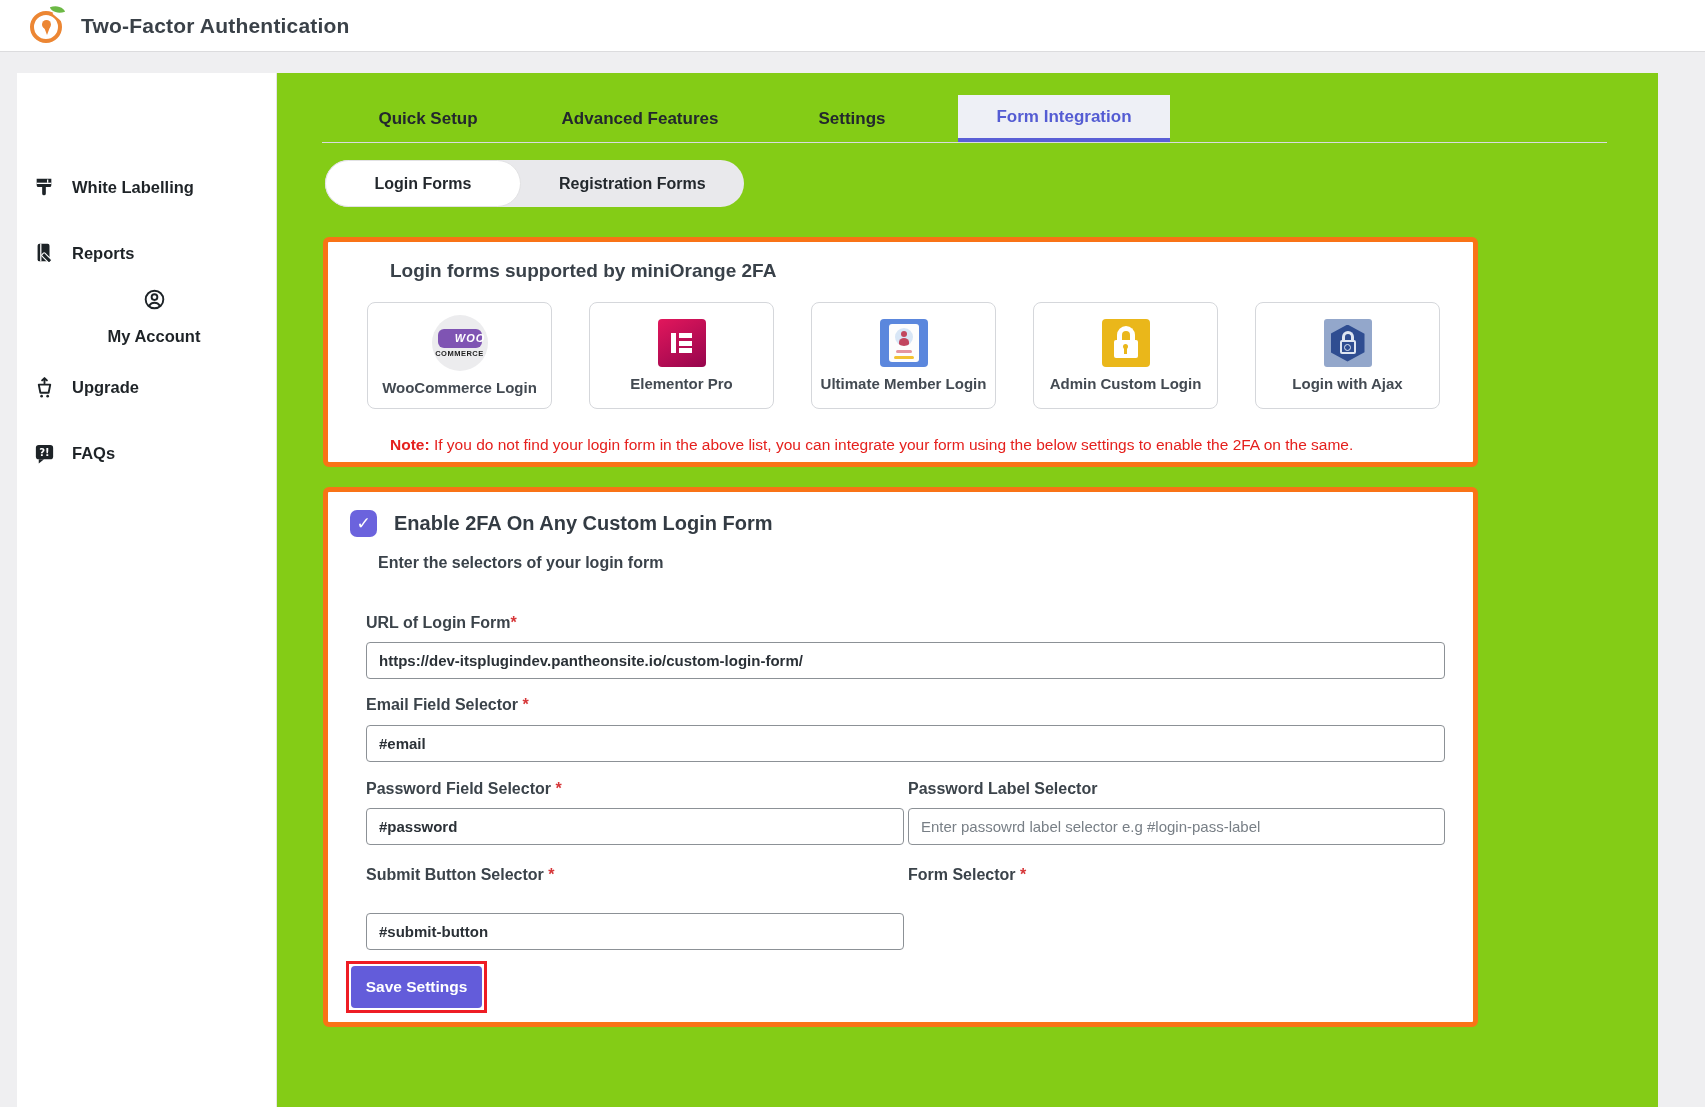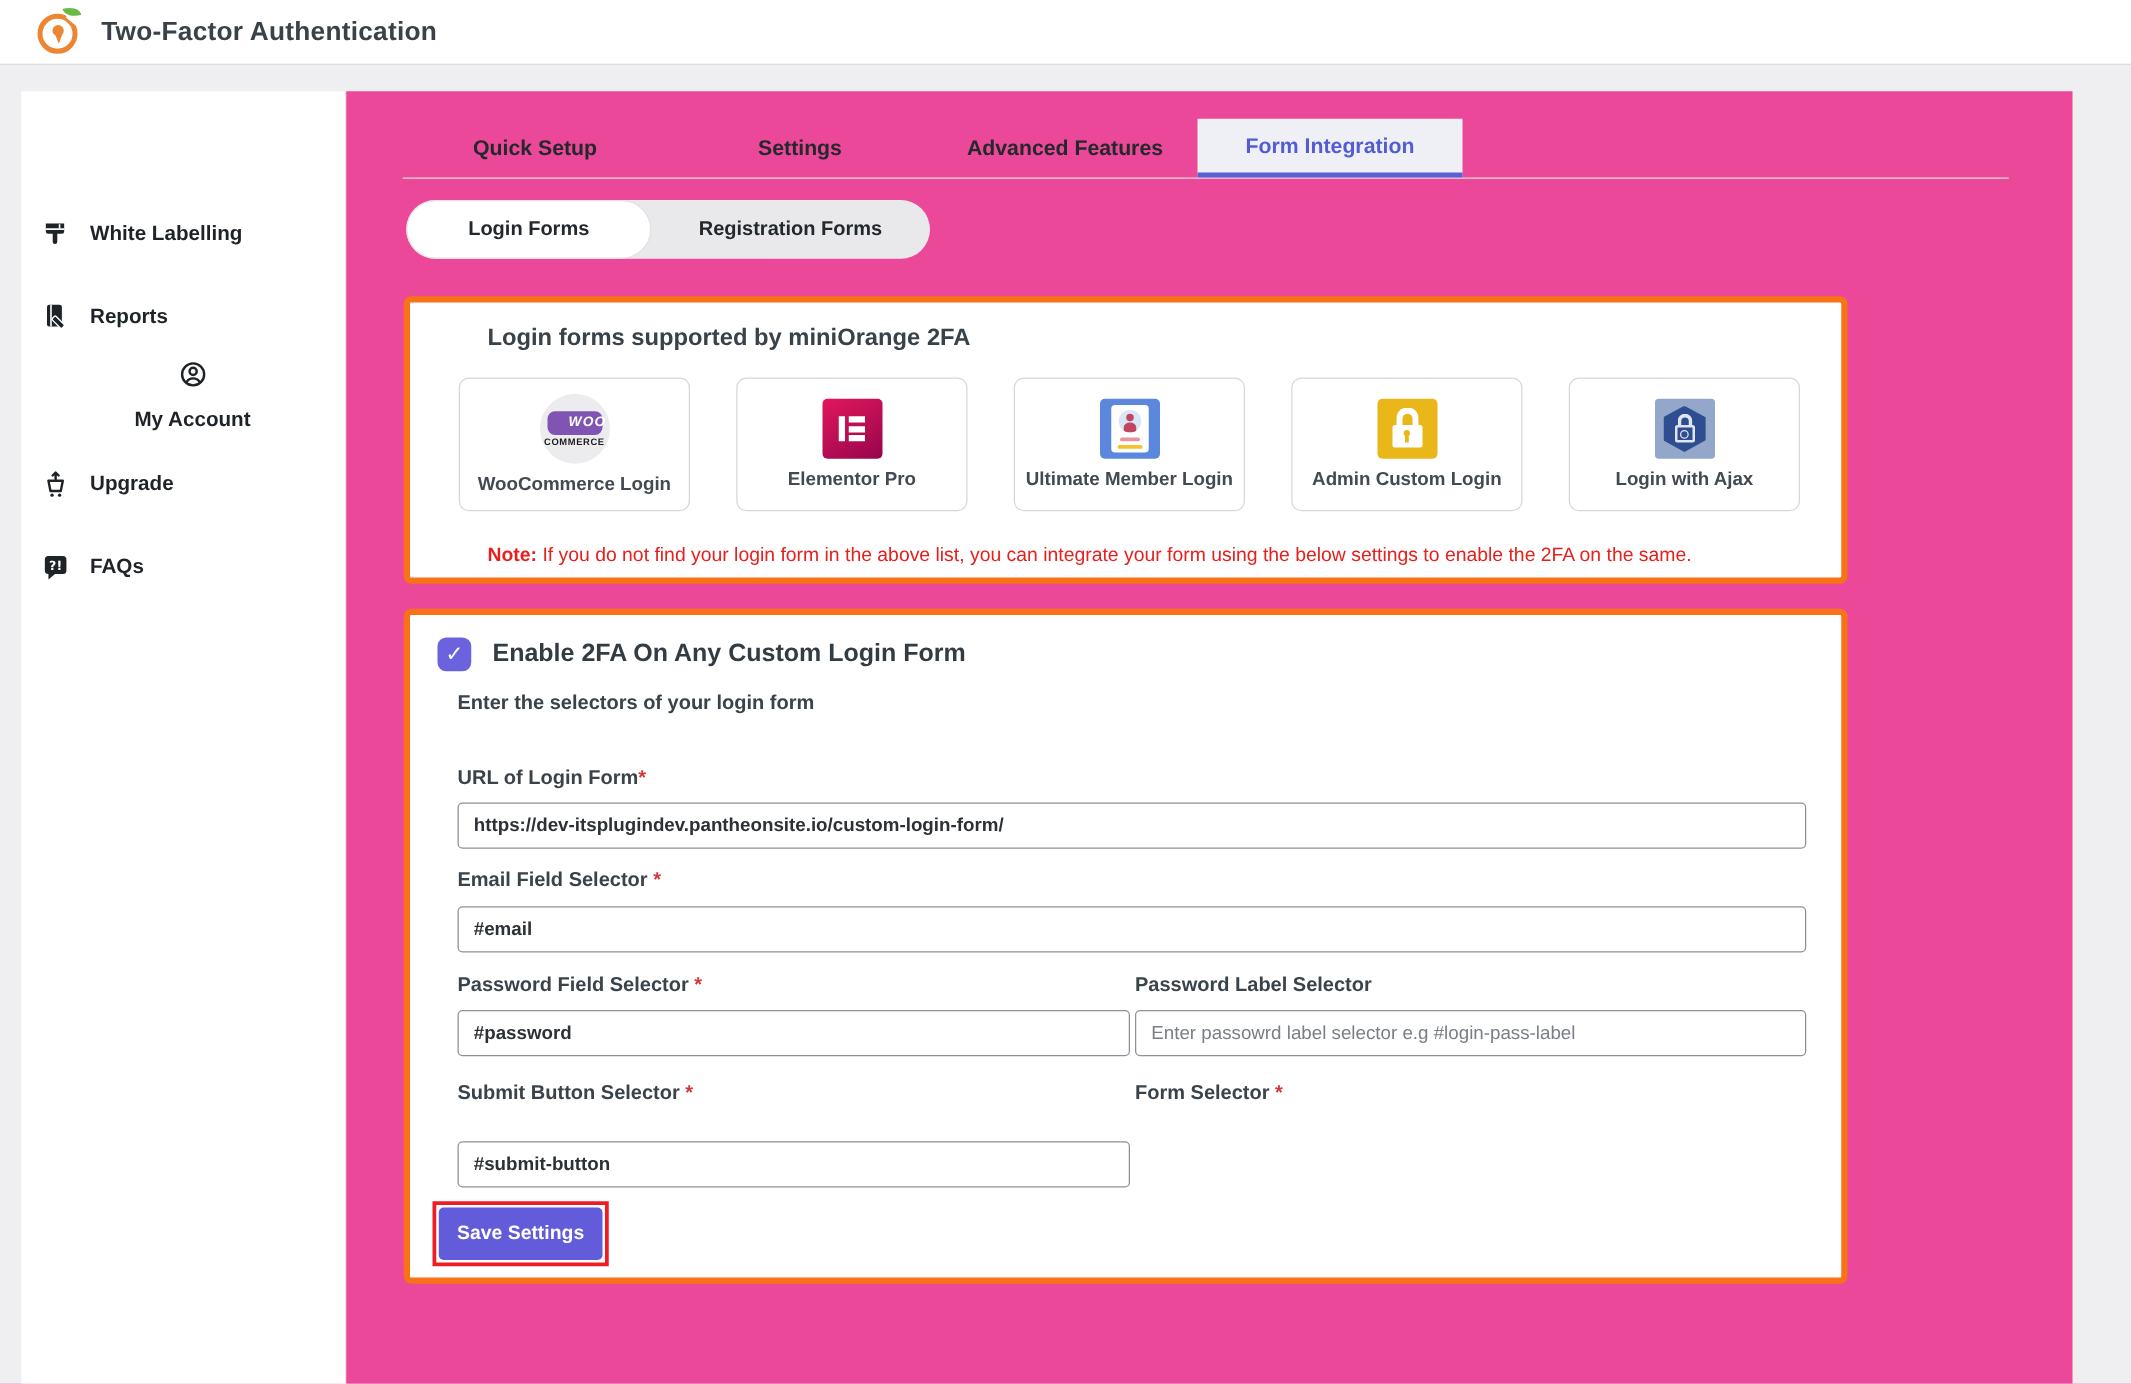"Quick Setup" .main { background: #ec4899 -> #84cc16 }
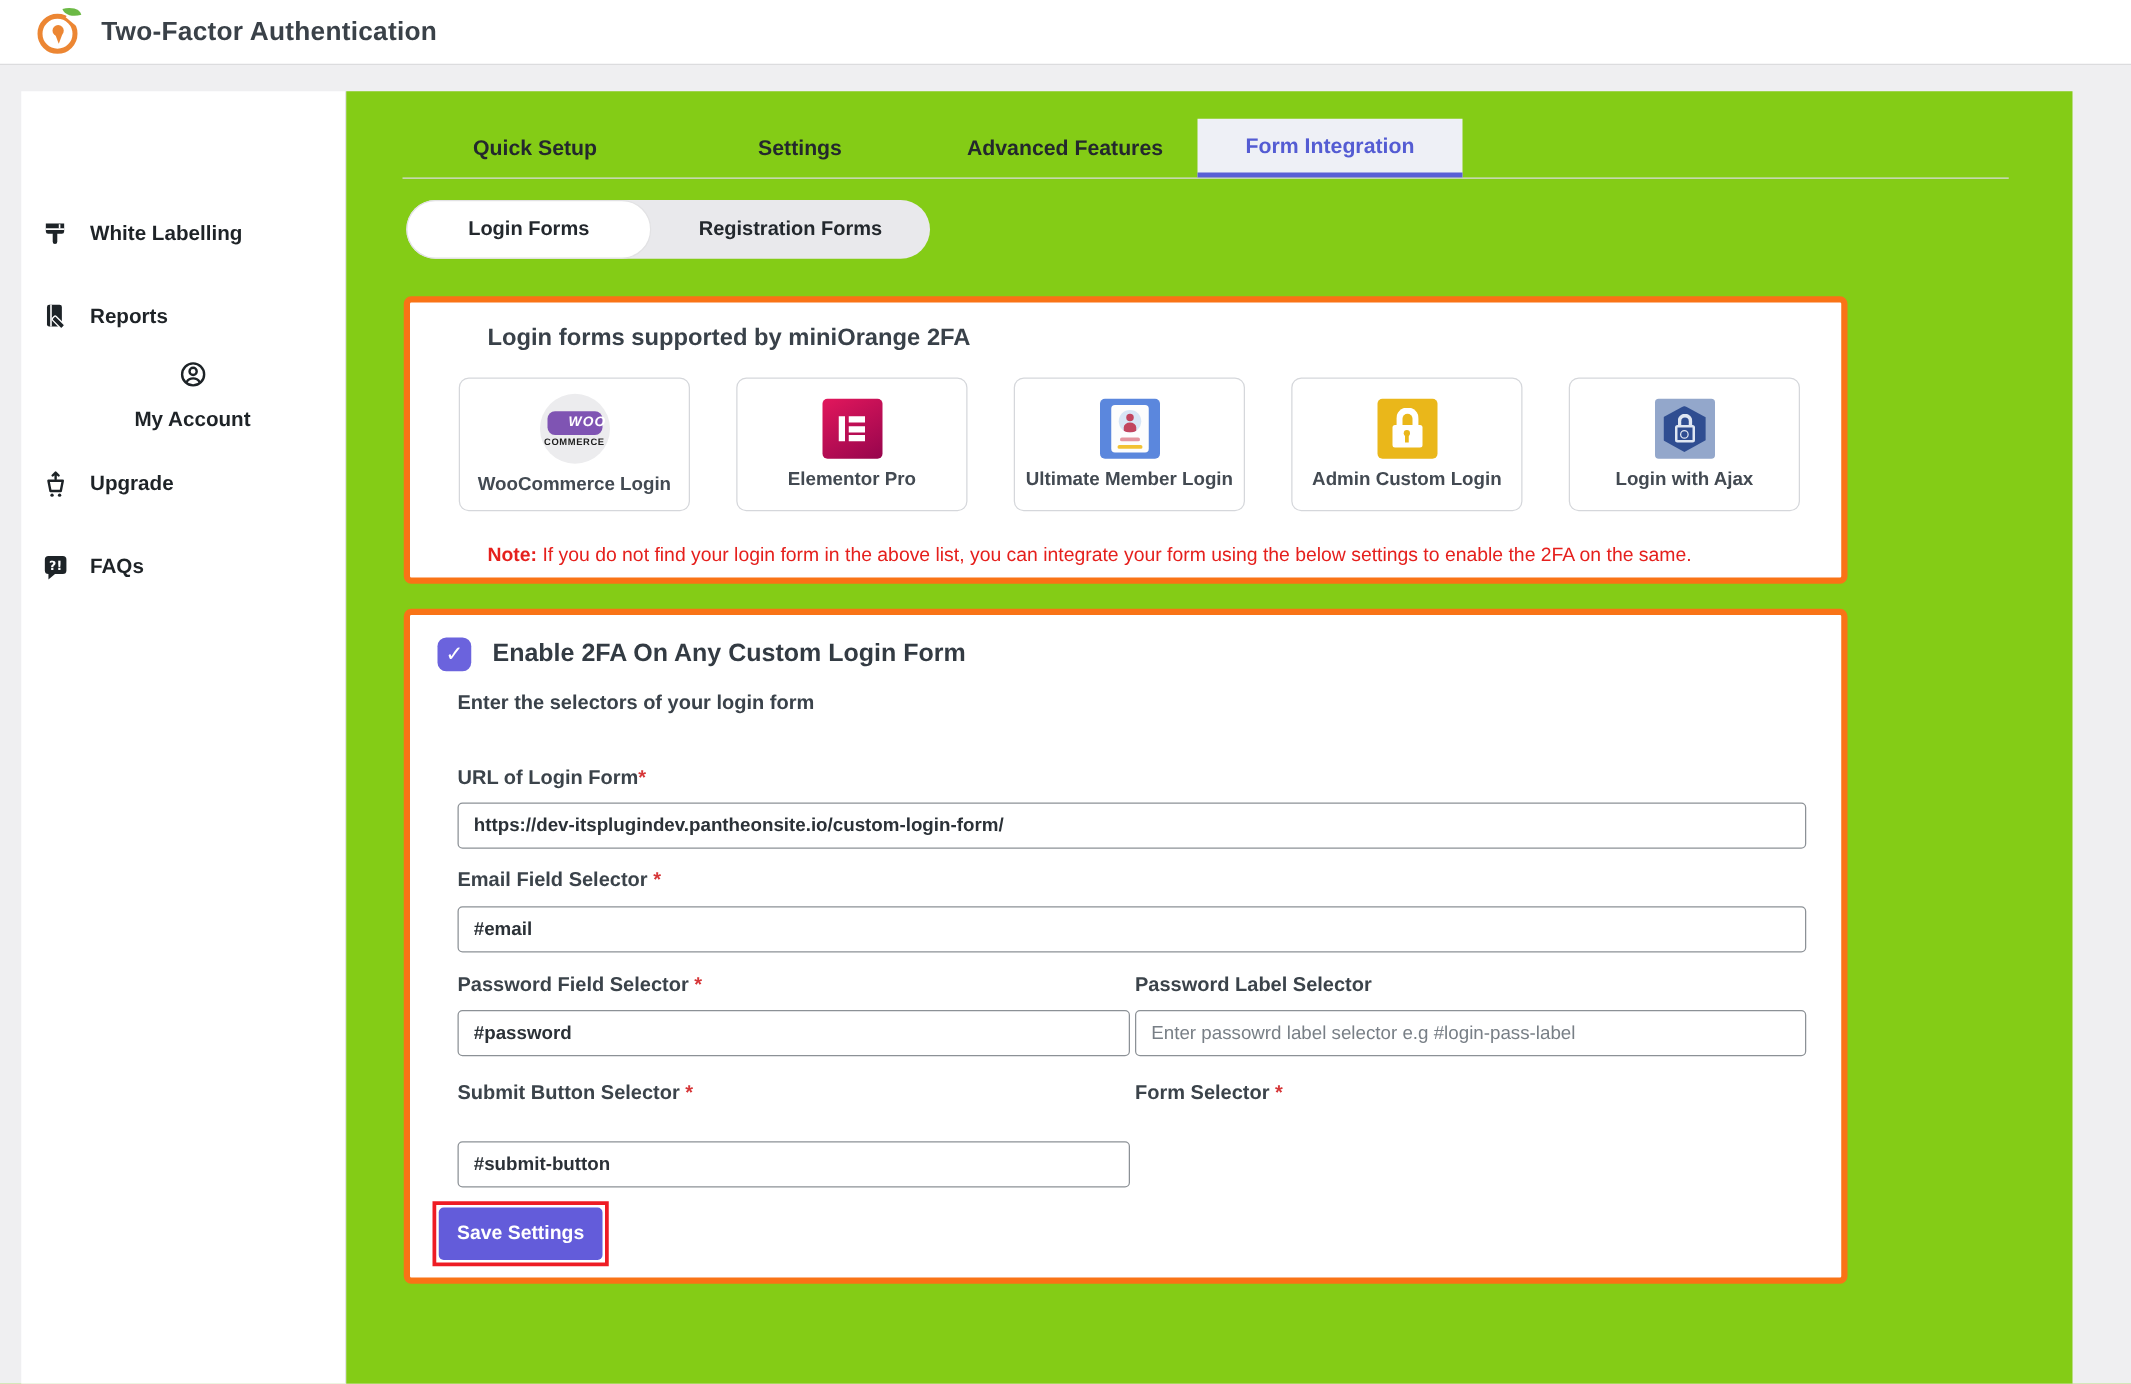"Settings" div.tab { order: before "Advanced Features" -> after "Advanced Features" }
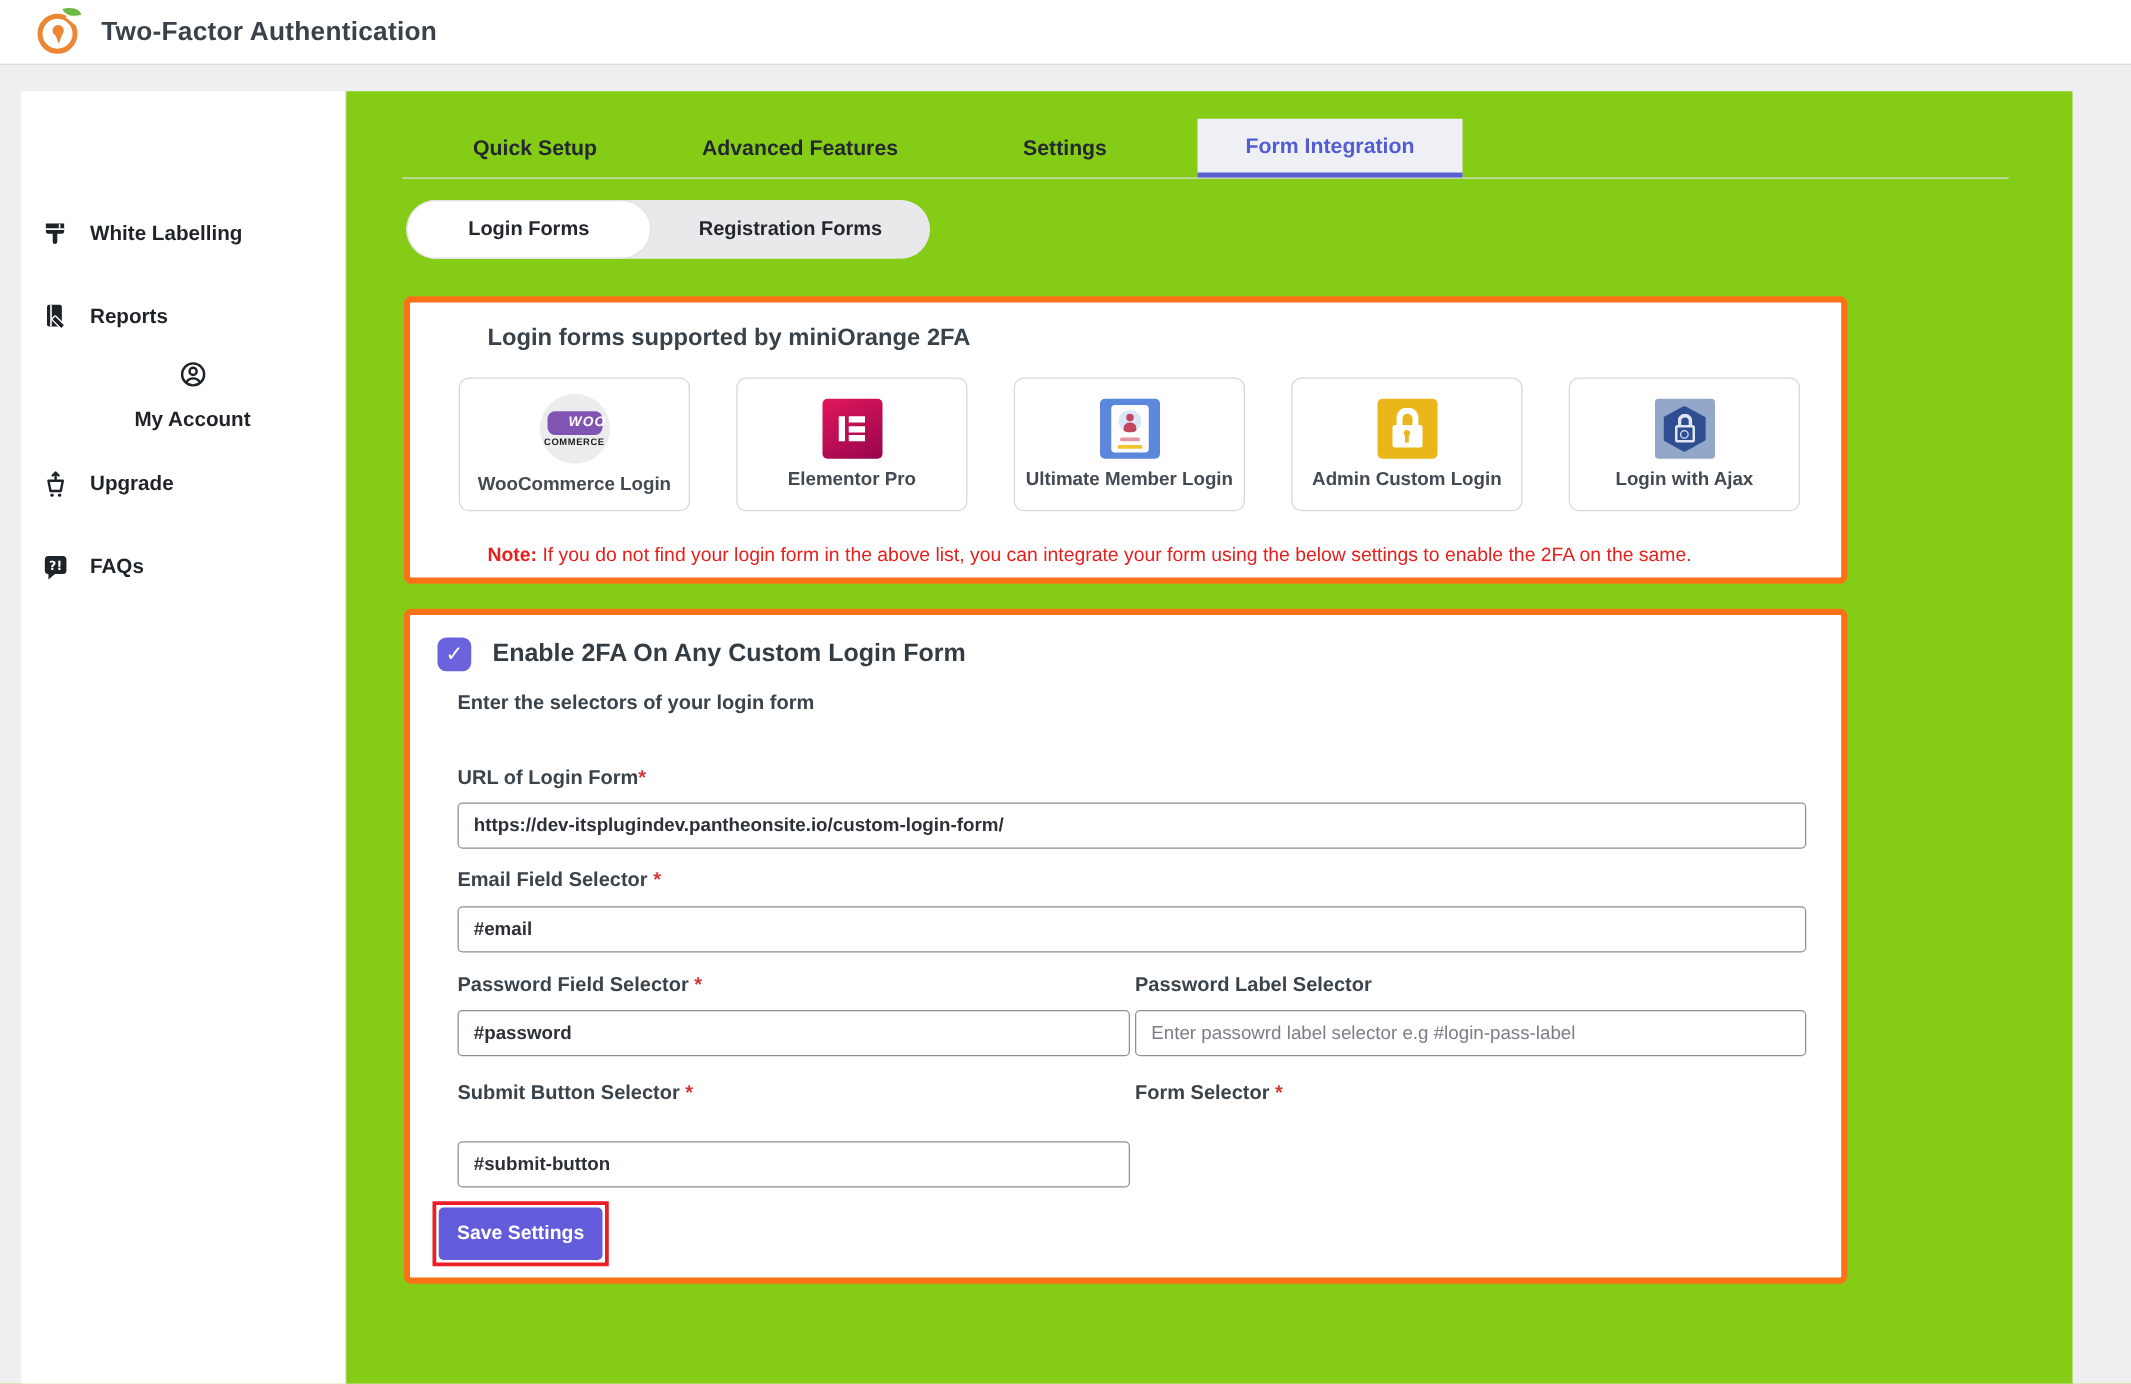"Enter the selectors of your" .cf-subtitle { left: 38px -> 50px }
